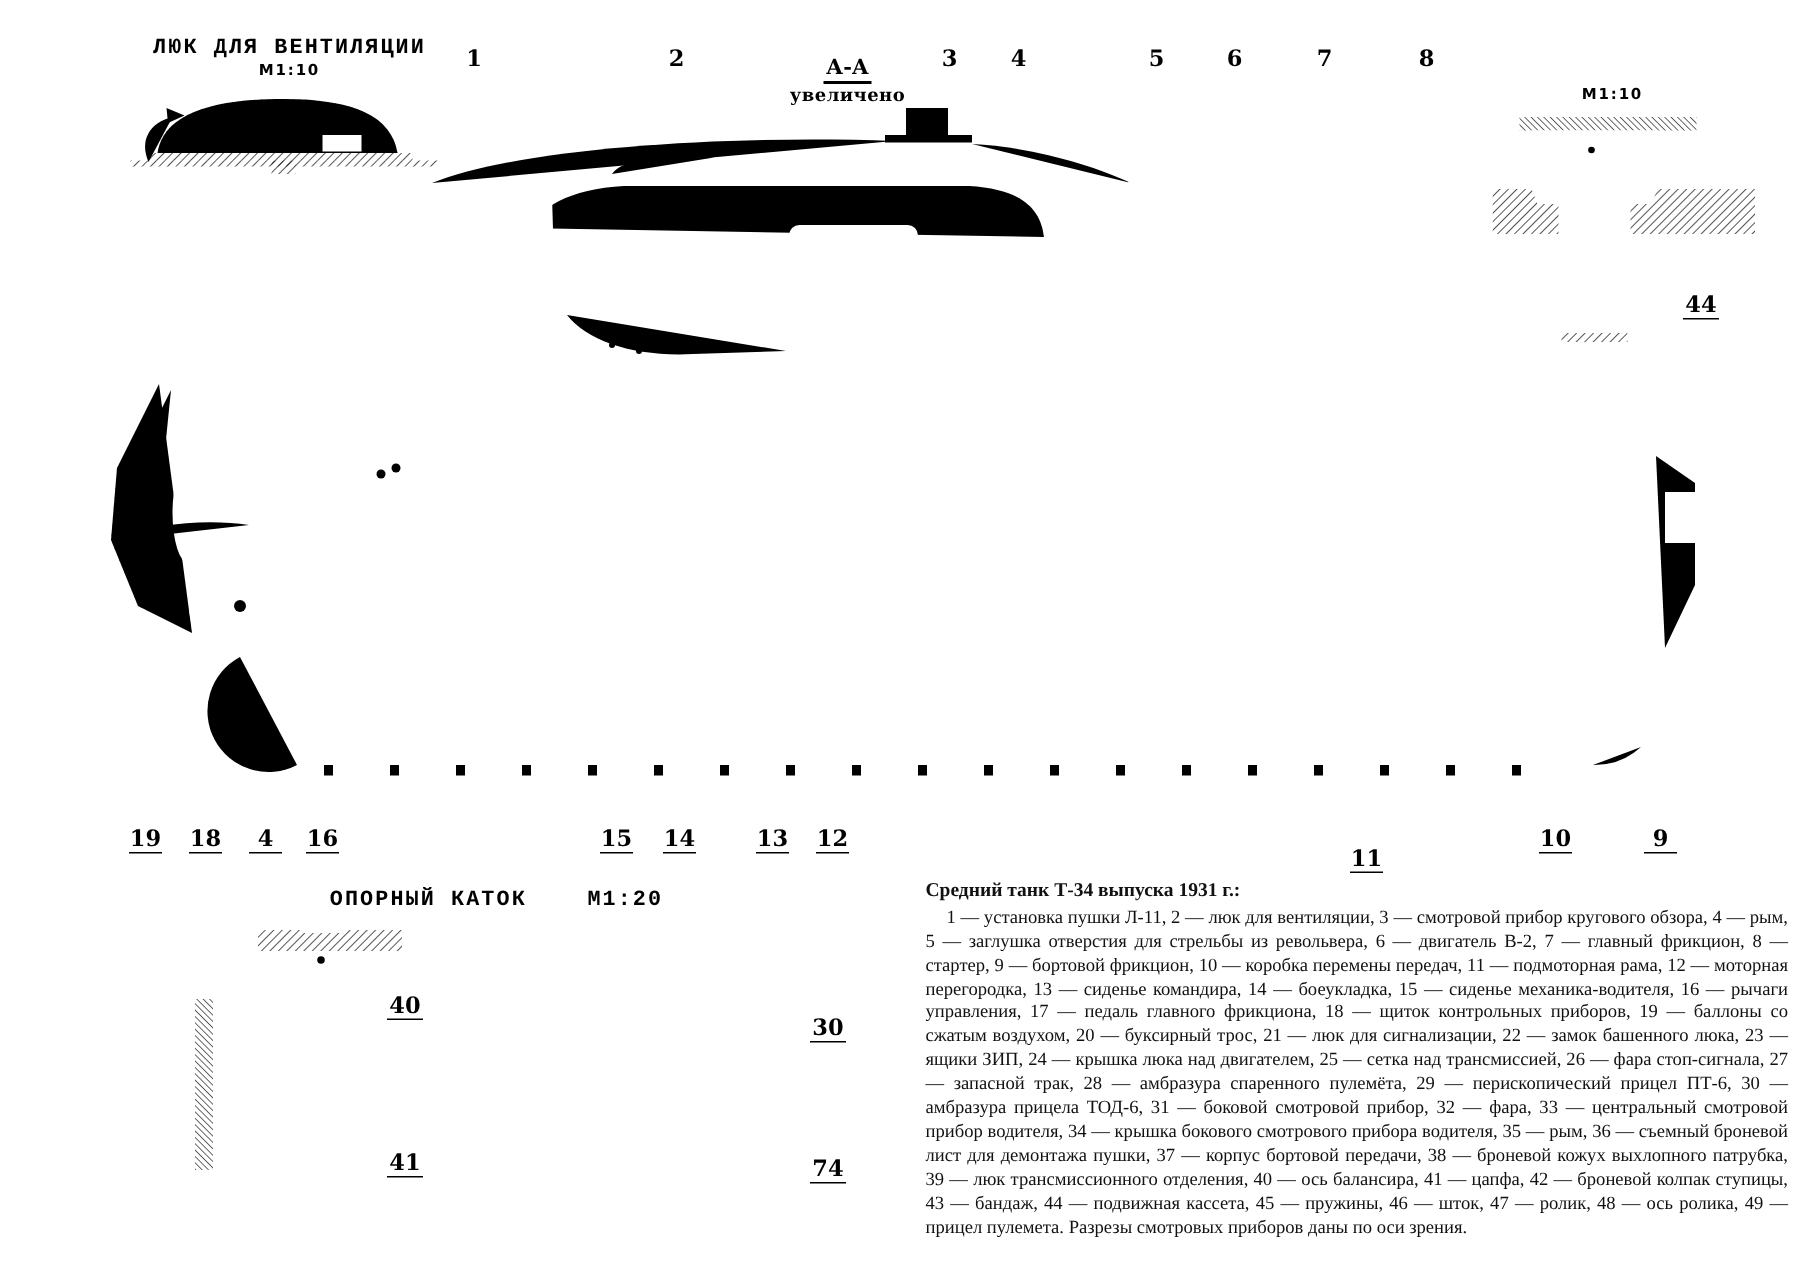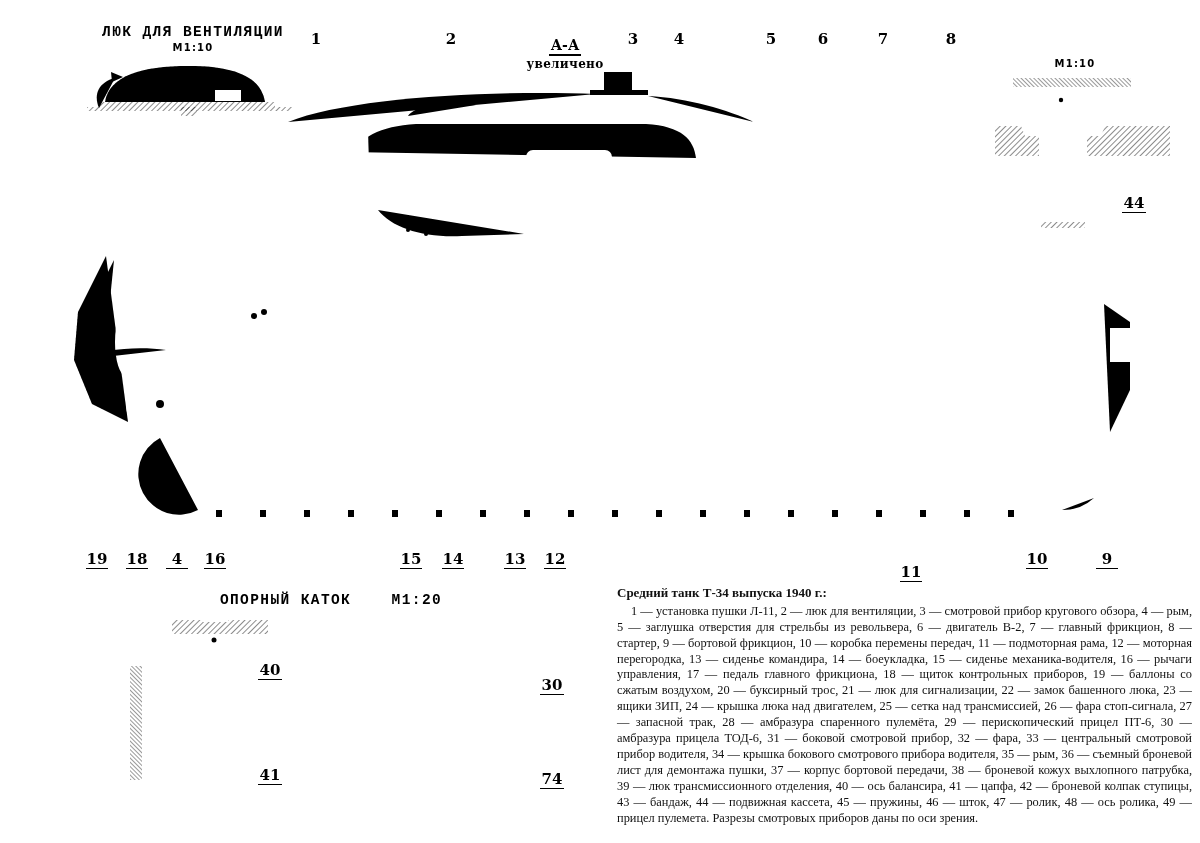"Средний танк Т-34 выпуска 1940" div.cap-title { text: 1940 -> 1931 }
